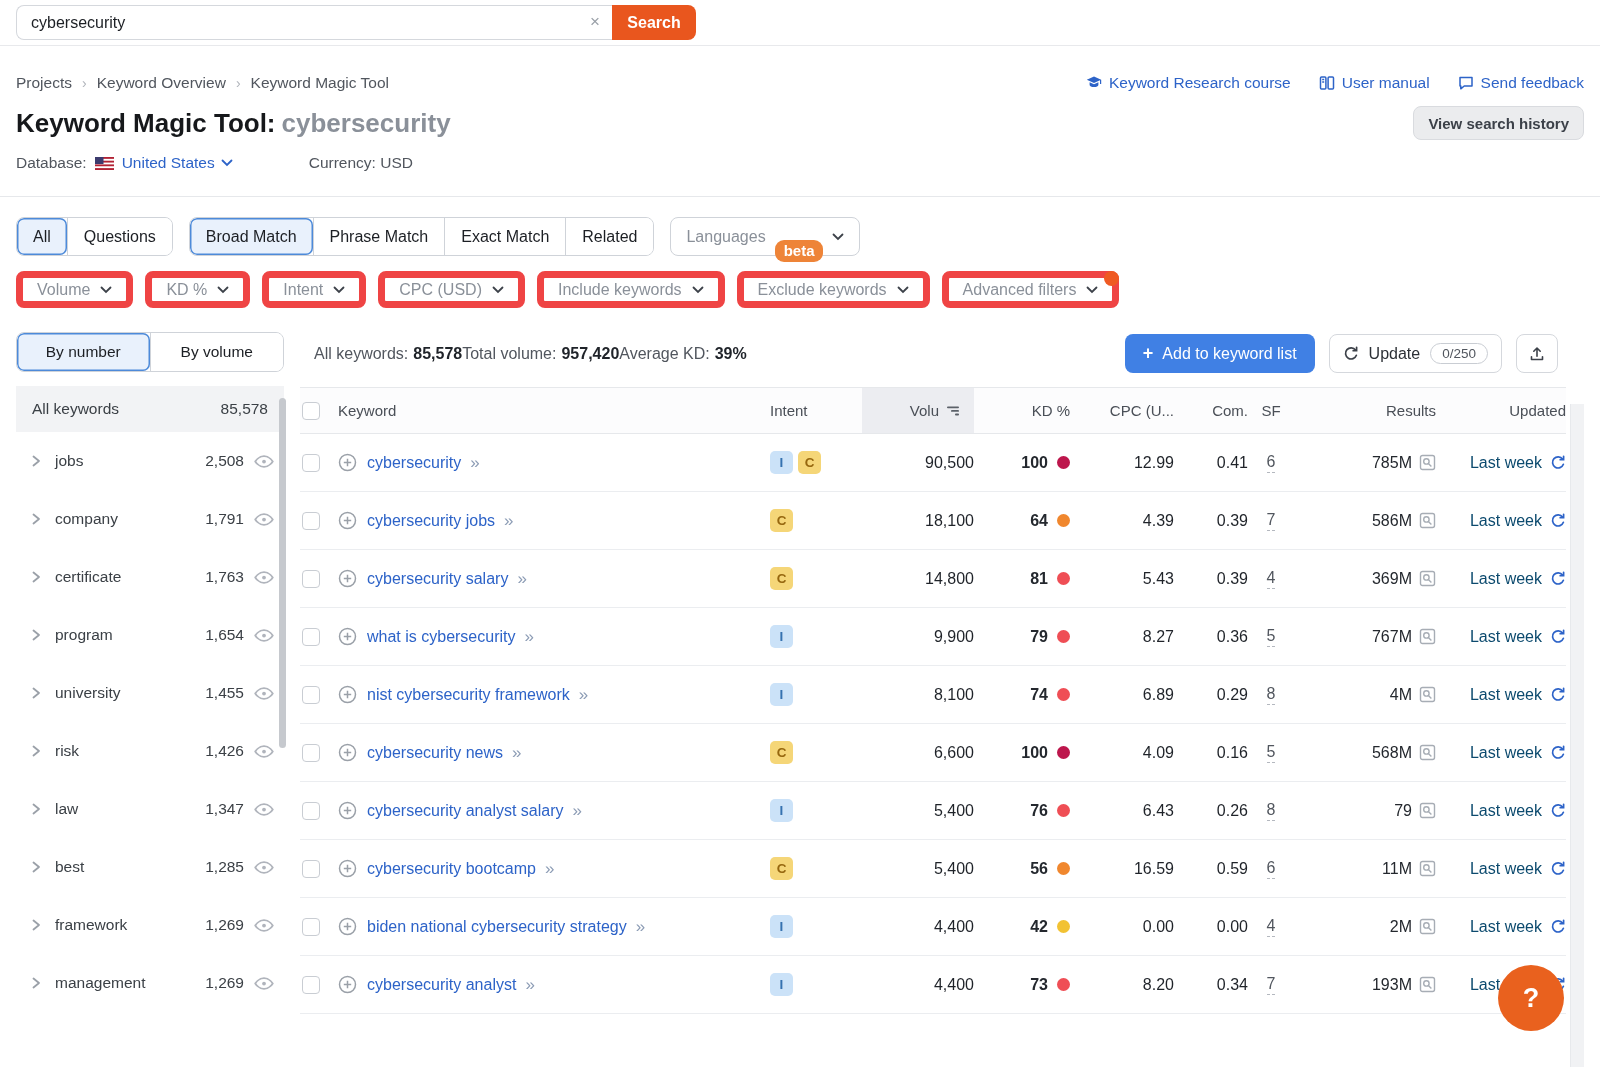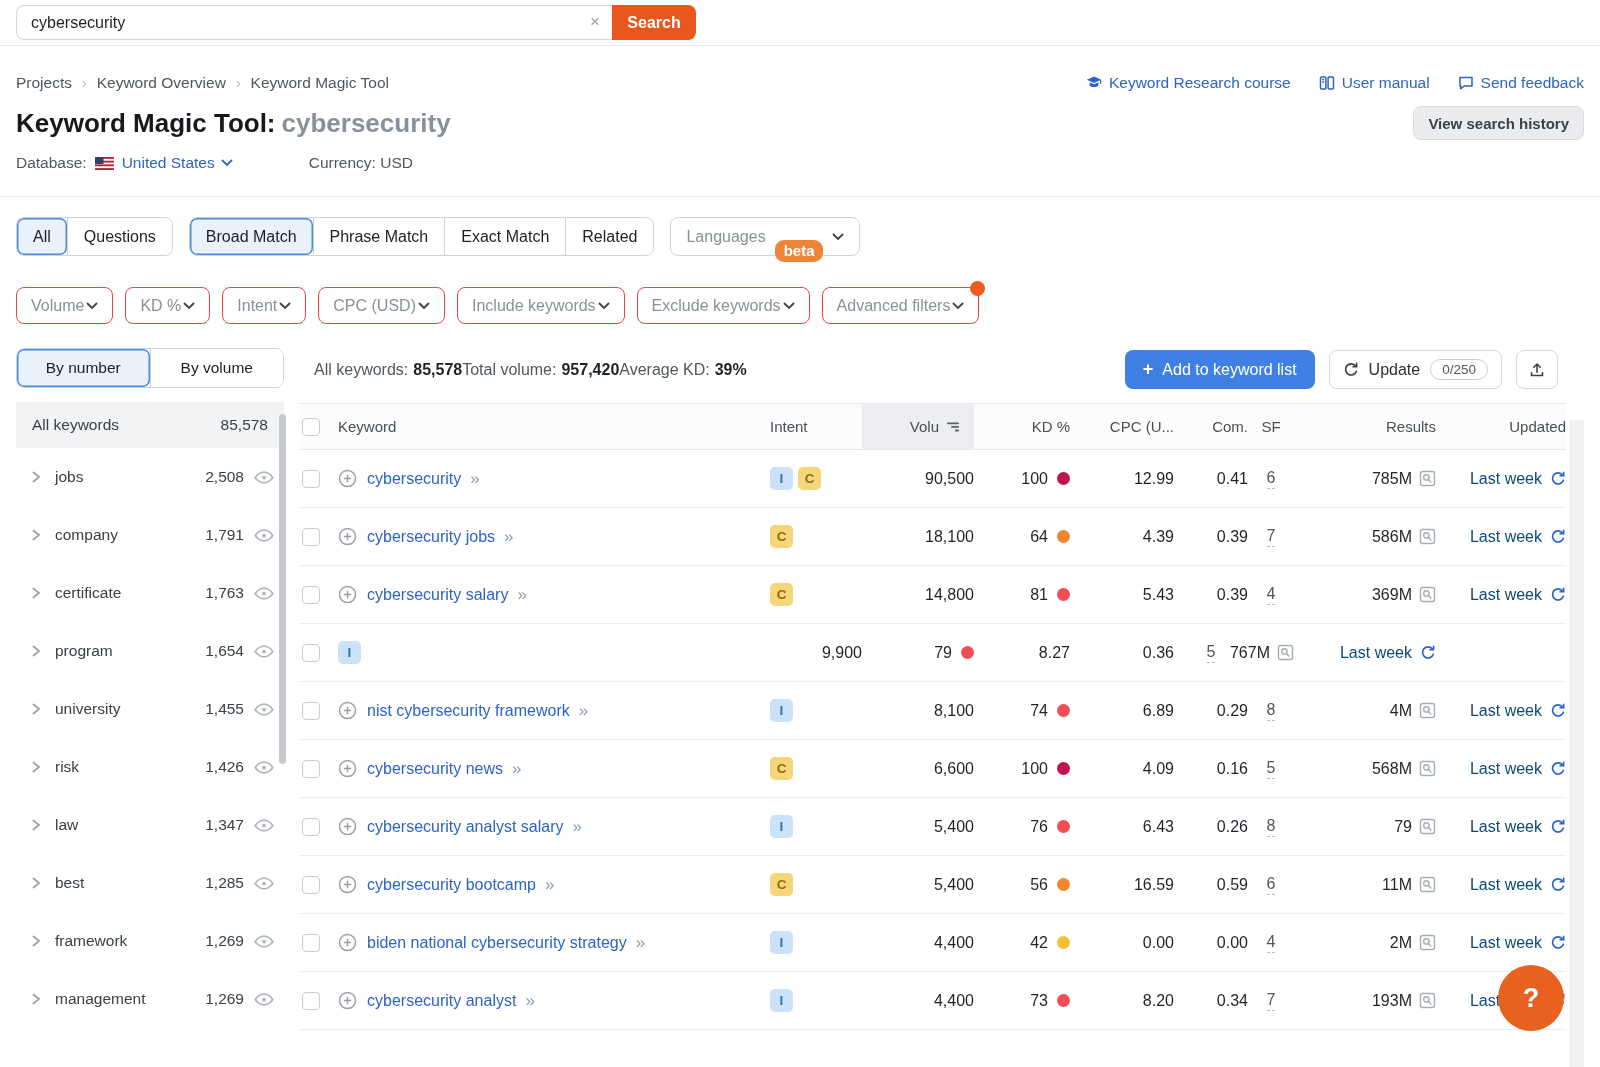"Volume" .filter-btn { border: 1px solid #ef4444 -> 7px solid #ef4444; gap: 2px -> 10px; margin-top: 16px -> none }
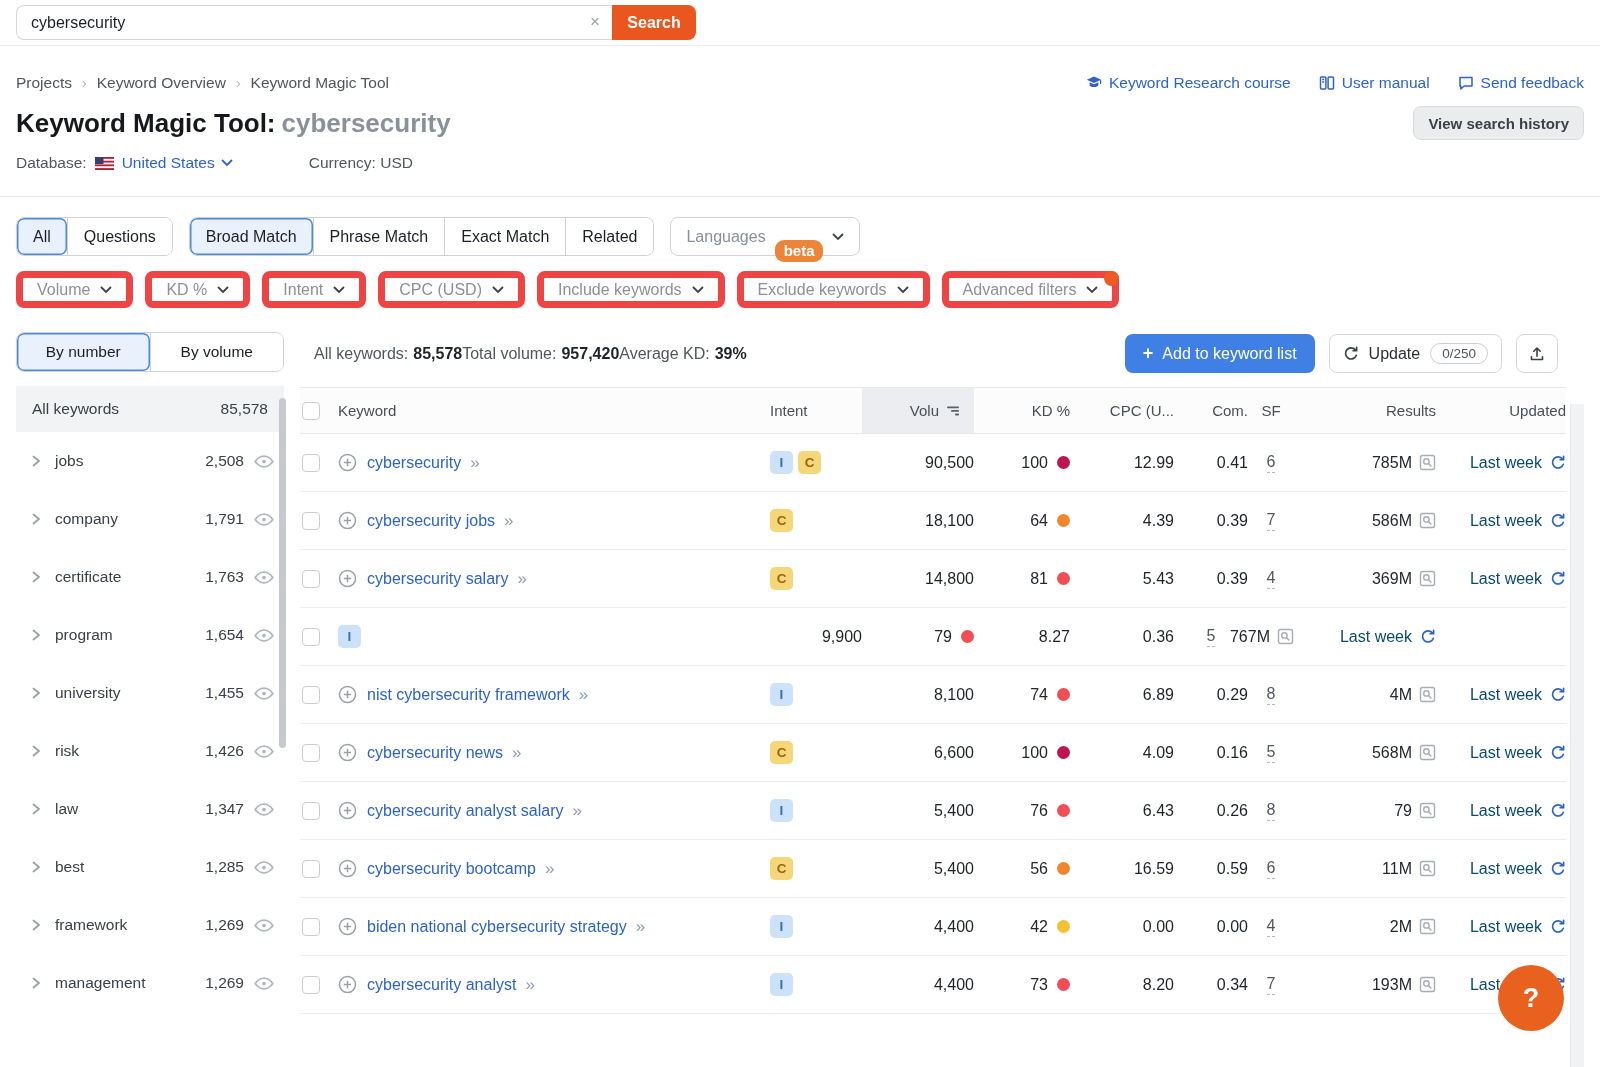"100" .c-kd { font-weight: none -> bold }
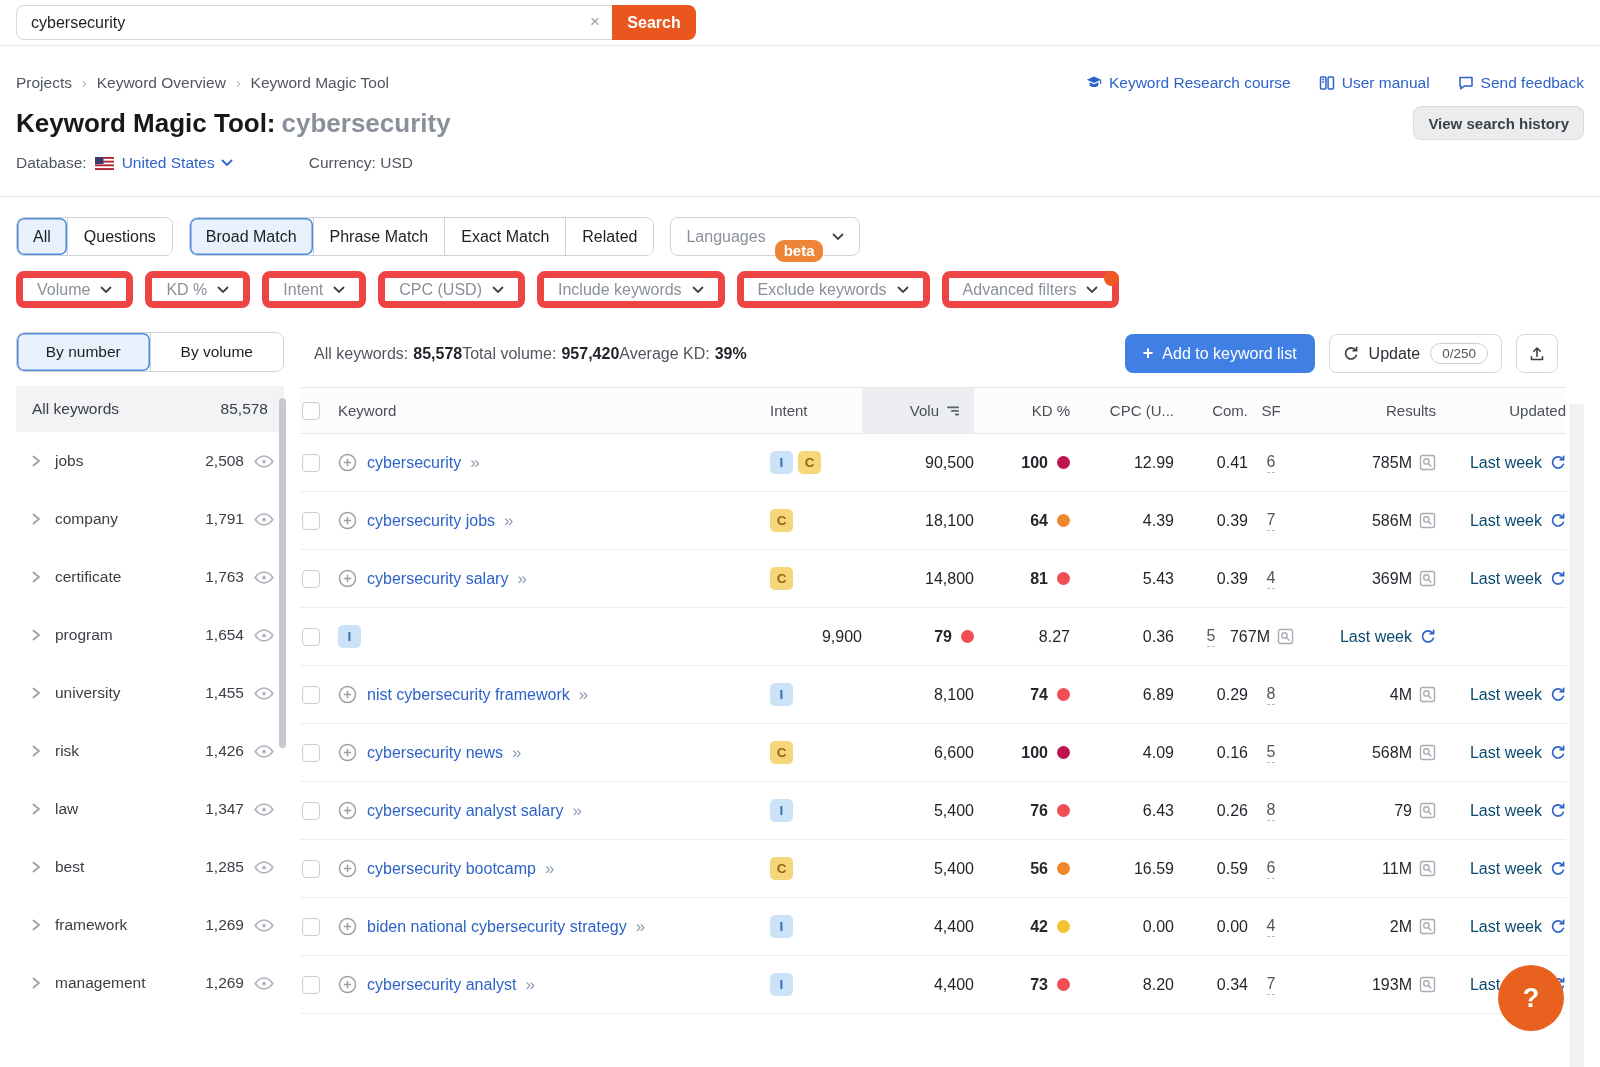"what is cybersecurity »" div.cell { html: none -> <div> <svg> <circle></circle> <path></path> </svg> <span> <span>what is cybersecurity</span><span>»</span> </span> </div> }
